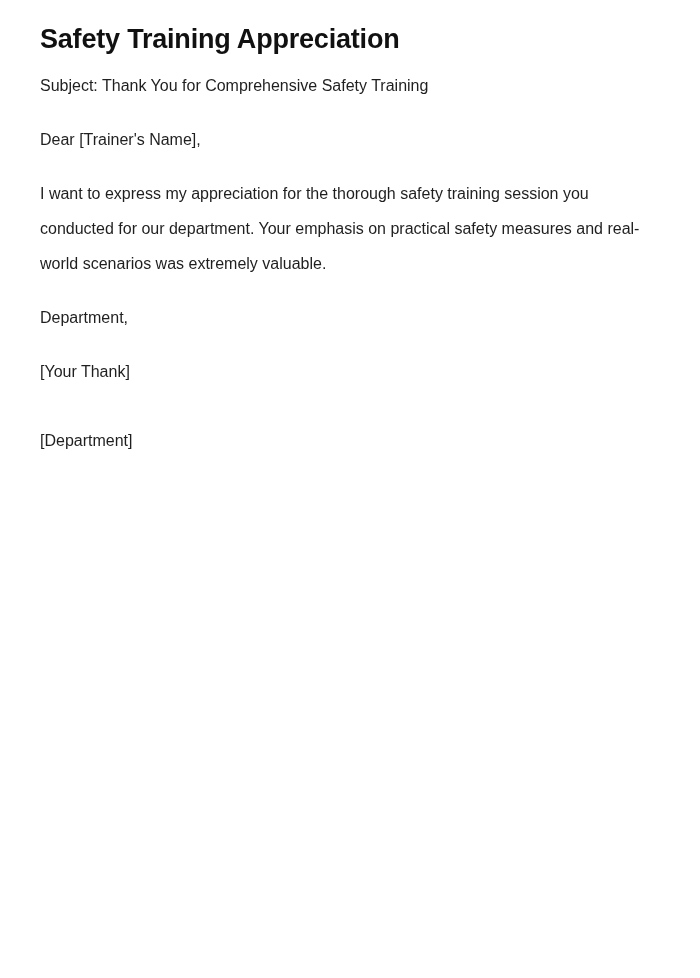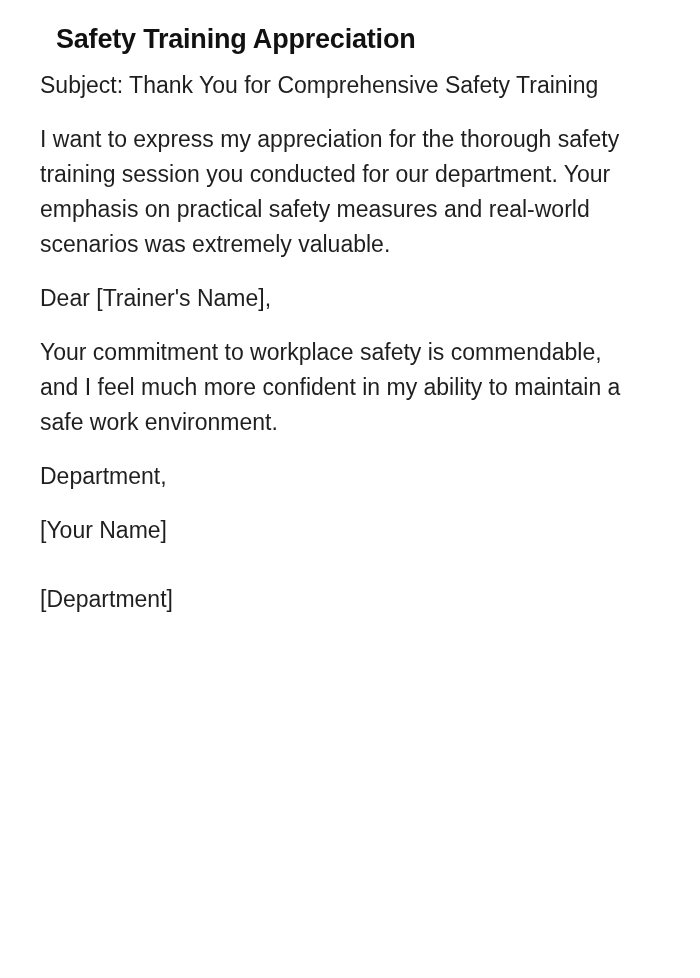"Safety Training Appreciation" .doc-title { margin: 0 0 12px 16px -> 0 0 12px 0 }
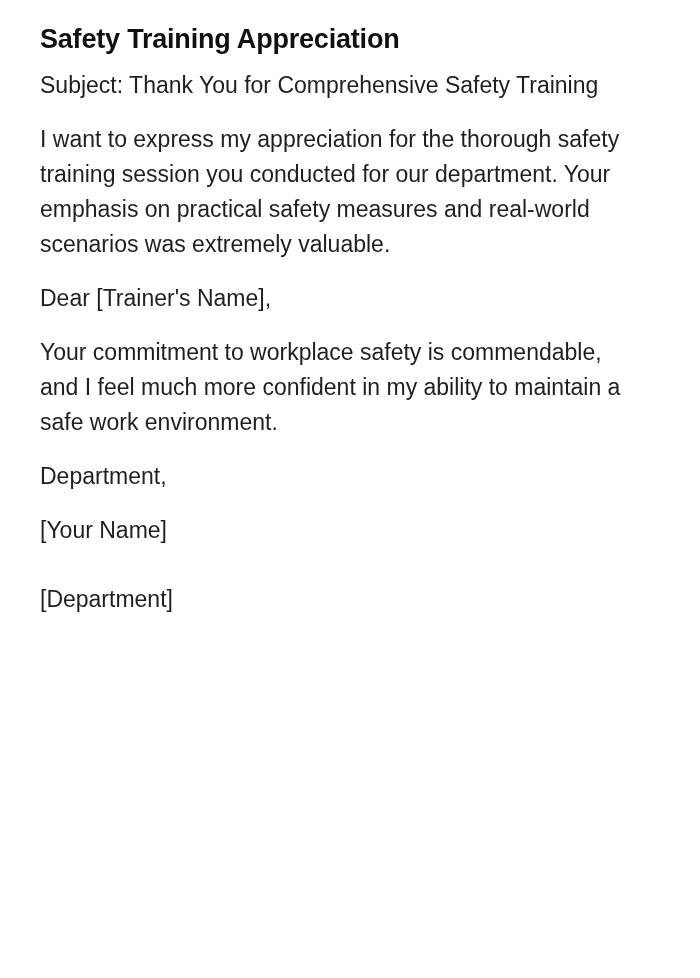"Subject: Thank You for Comprehensive" .para { font-size: 23px -> 16px }
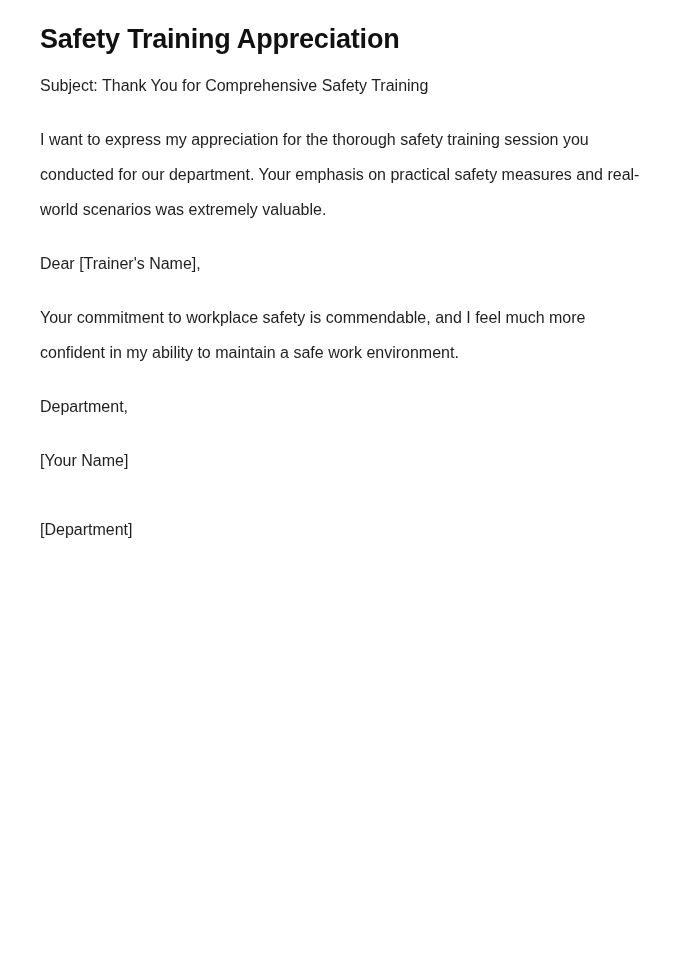"I want to express my" p.para { order: before "Dear [Trainer's Name]," -> after "Dear [Trainer's Name]," }
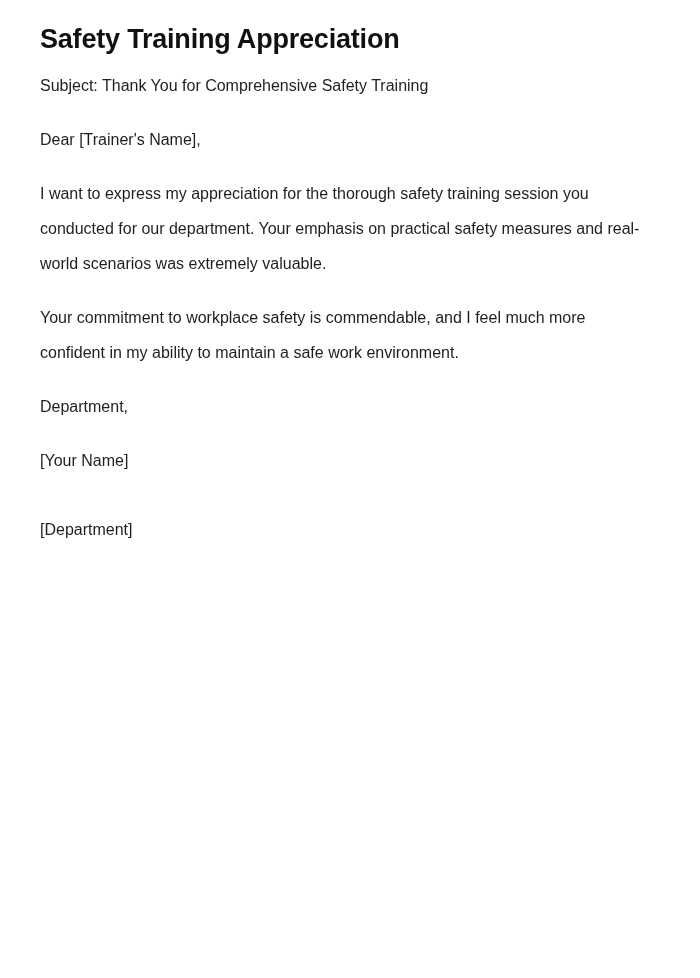"Your commitment to workplace safety" p.para { html: <p>Your commitment to workplace safety is commendable, and I feel much more confident in my ability to maintain a safe work environment.</p> -> none }
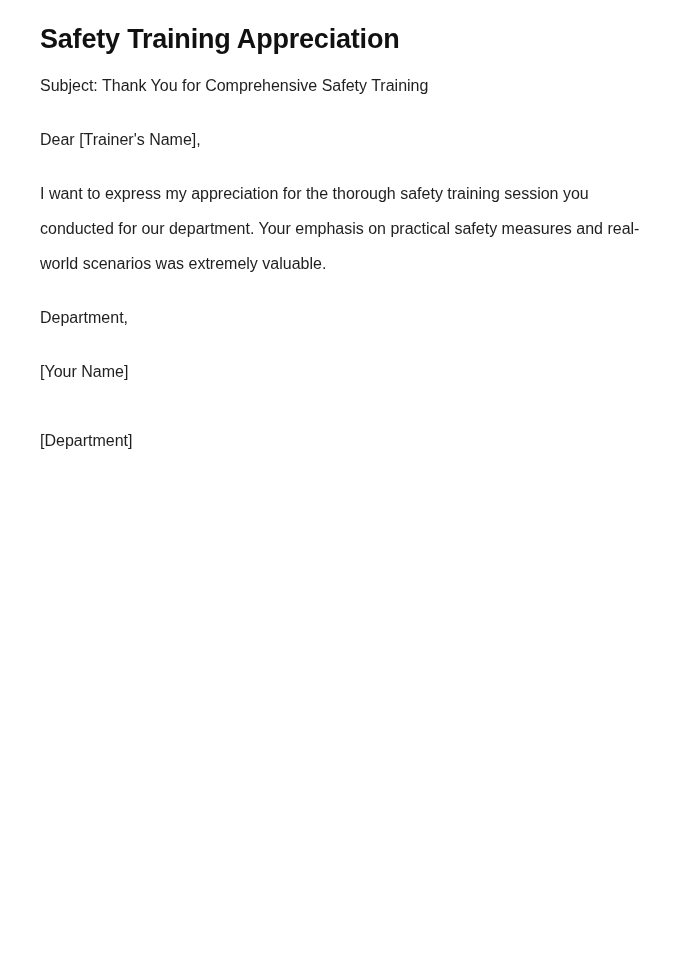"[Your Name]" p.para { text: Name -> Thank }
